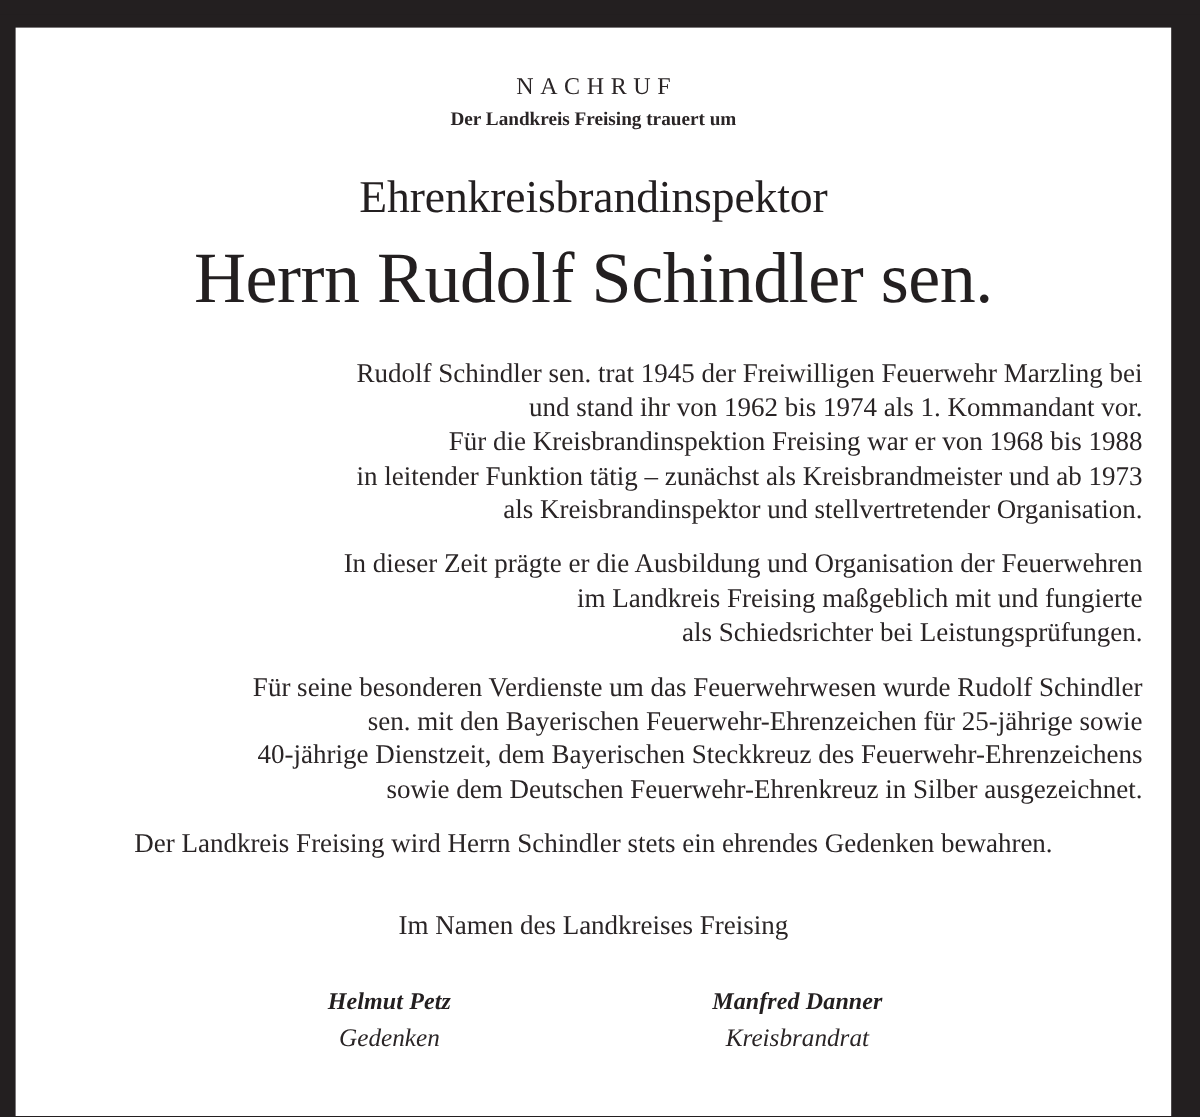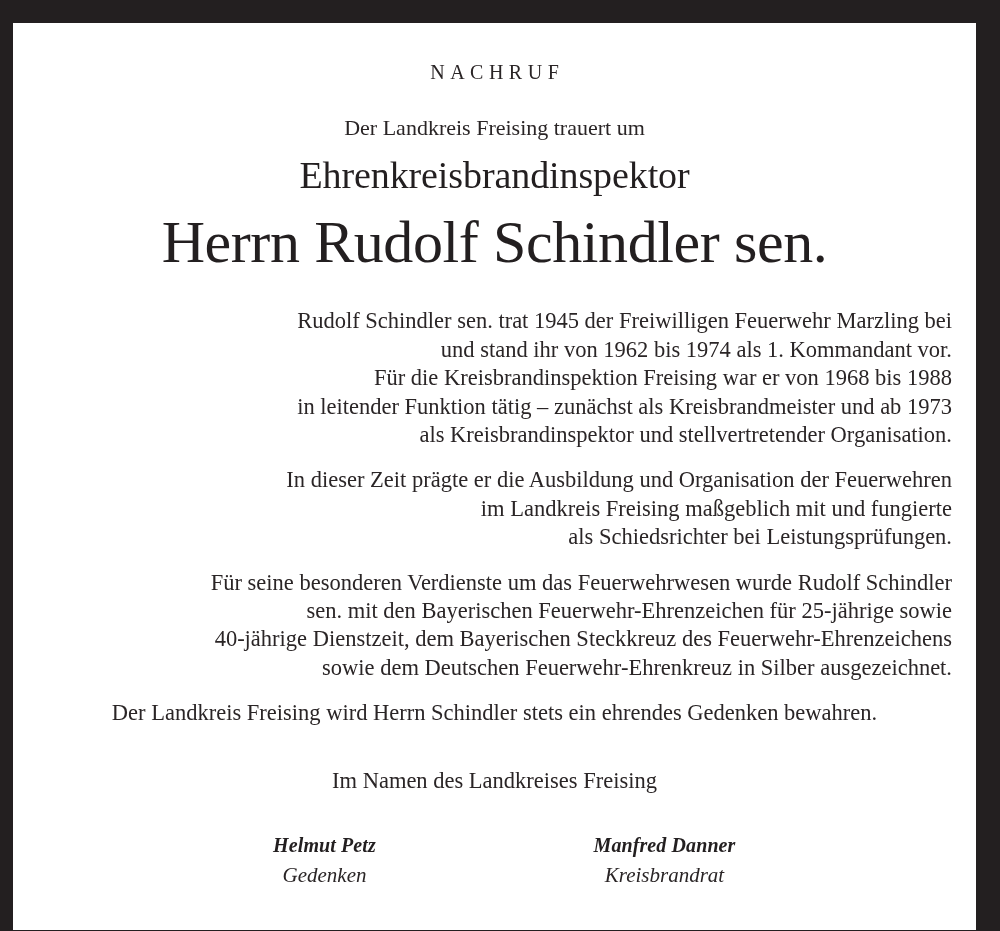"Der Landkreis Freising trauert um" .trauert { font-size: 22px -> 16px; font-weight: 400 -> 700; margin-top: 32px -> 8px }
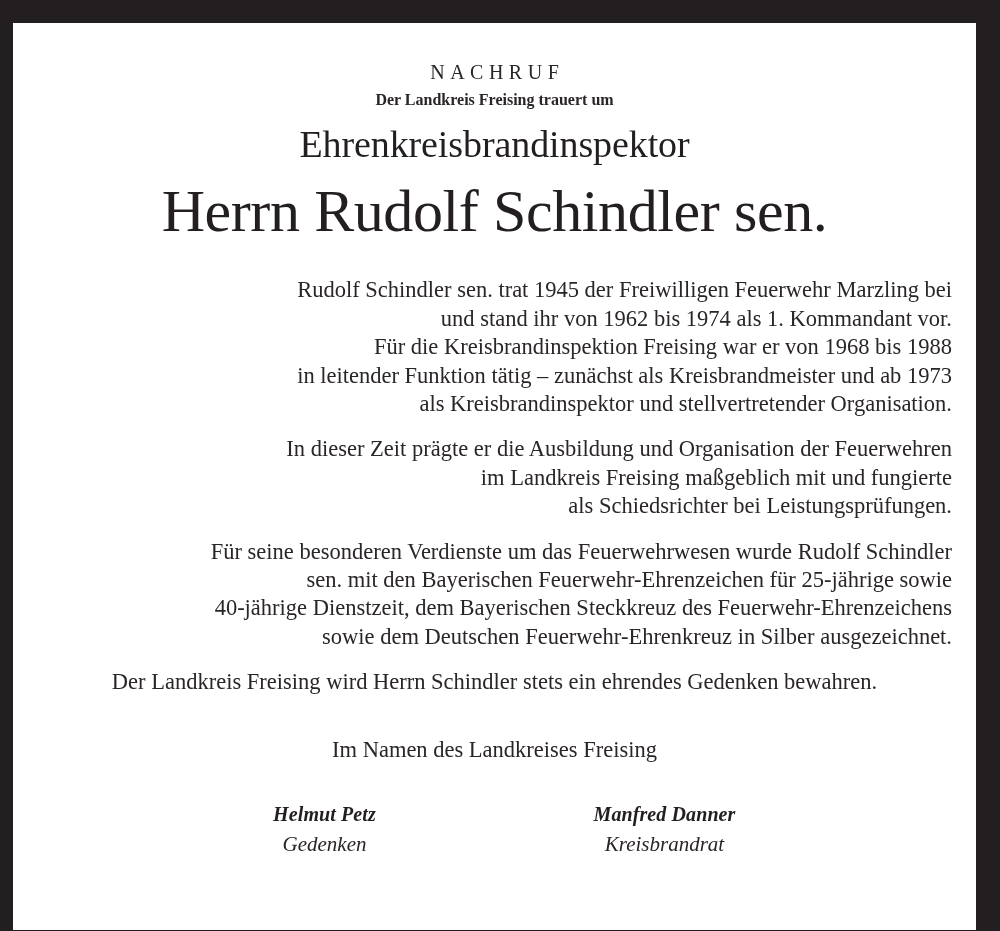"Ehrenkreisbrandinspektor" .rank-title { margin-top: 15px -> 36px }
